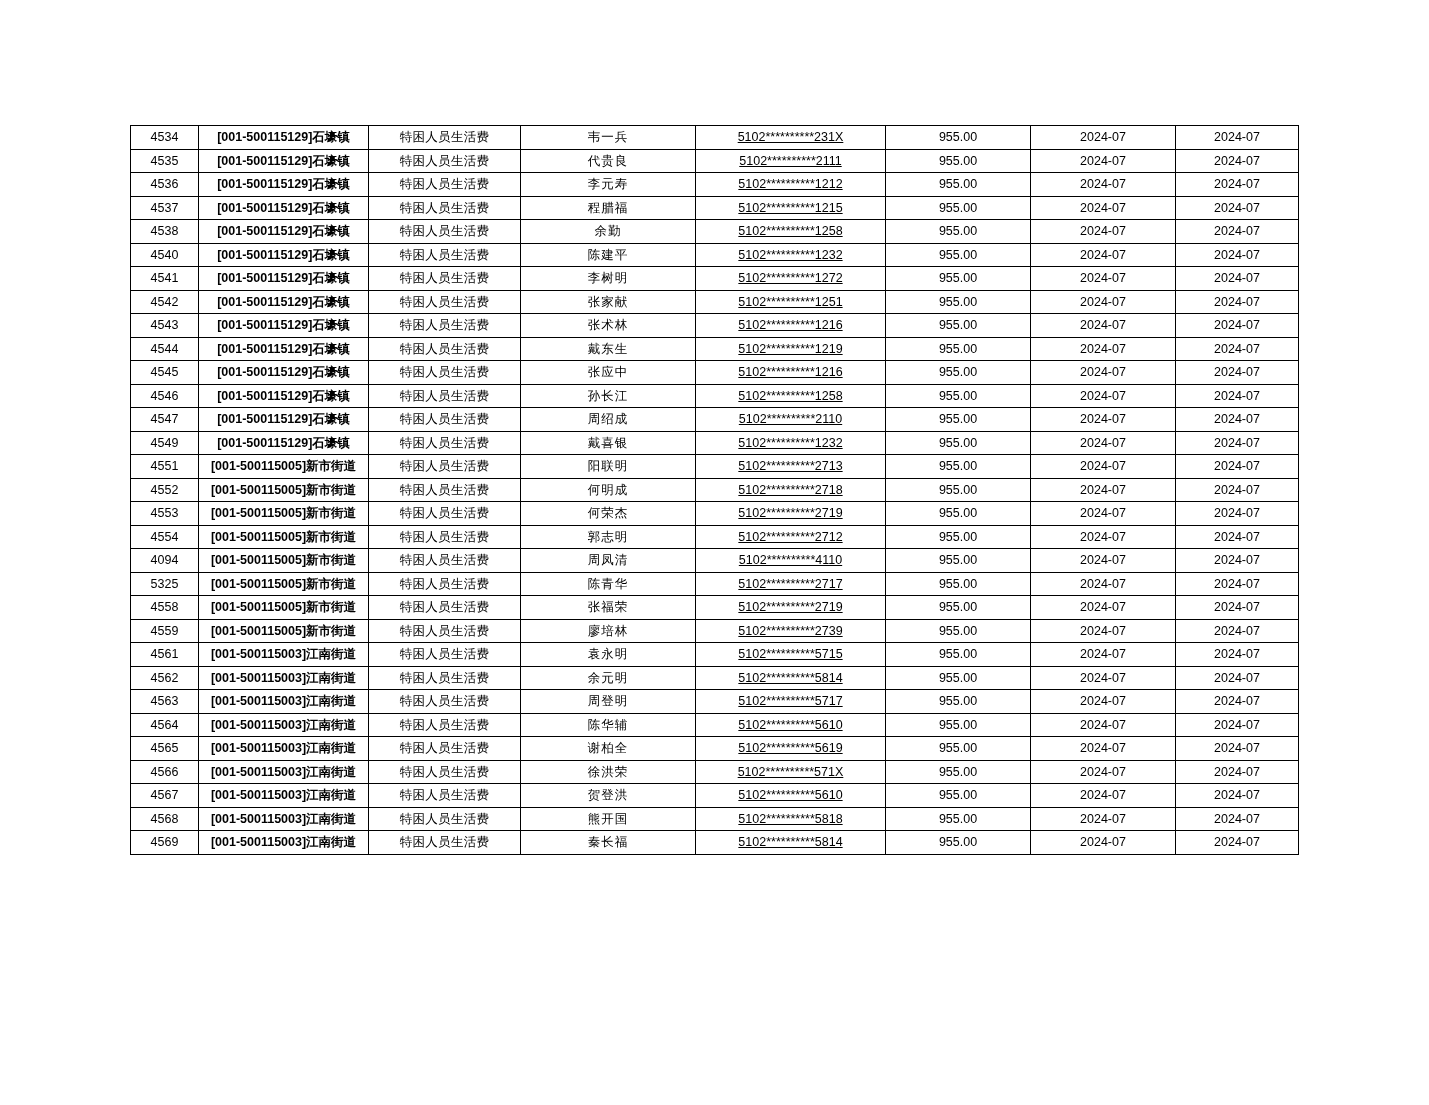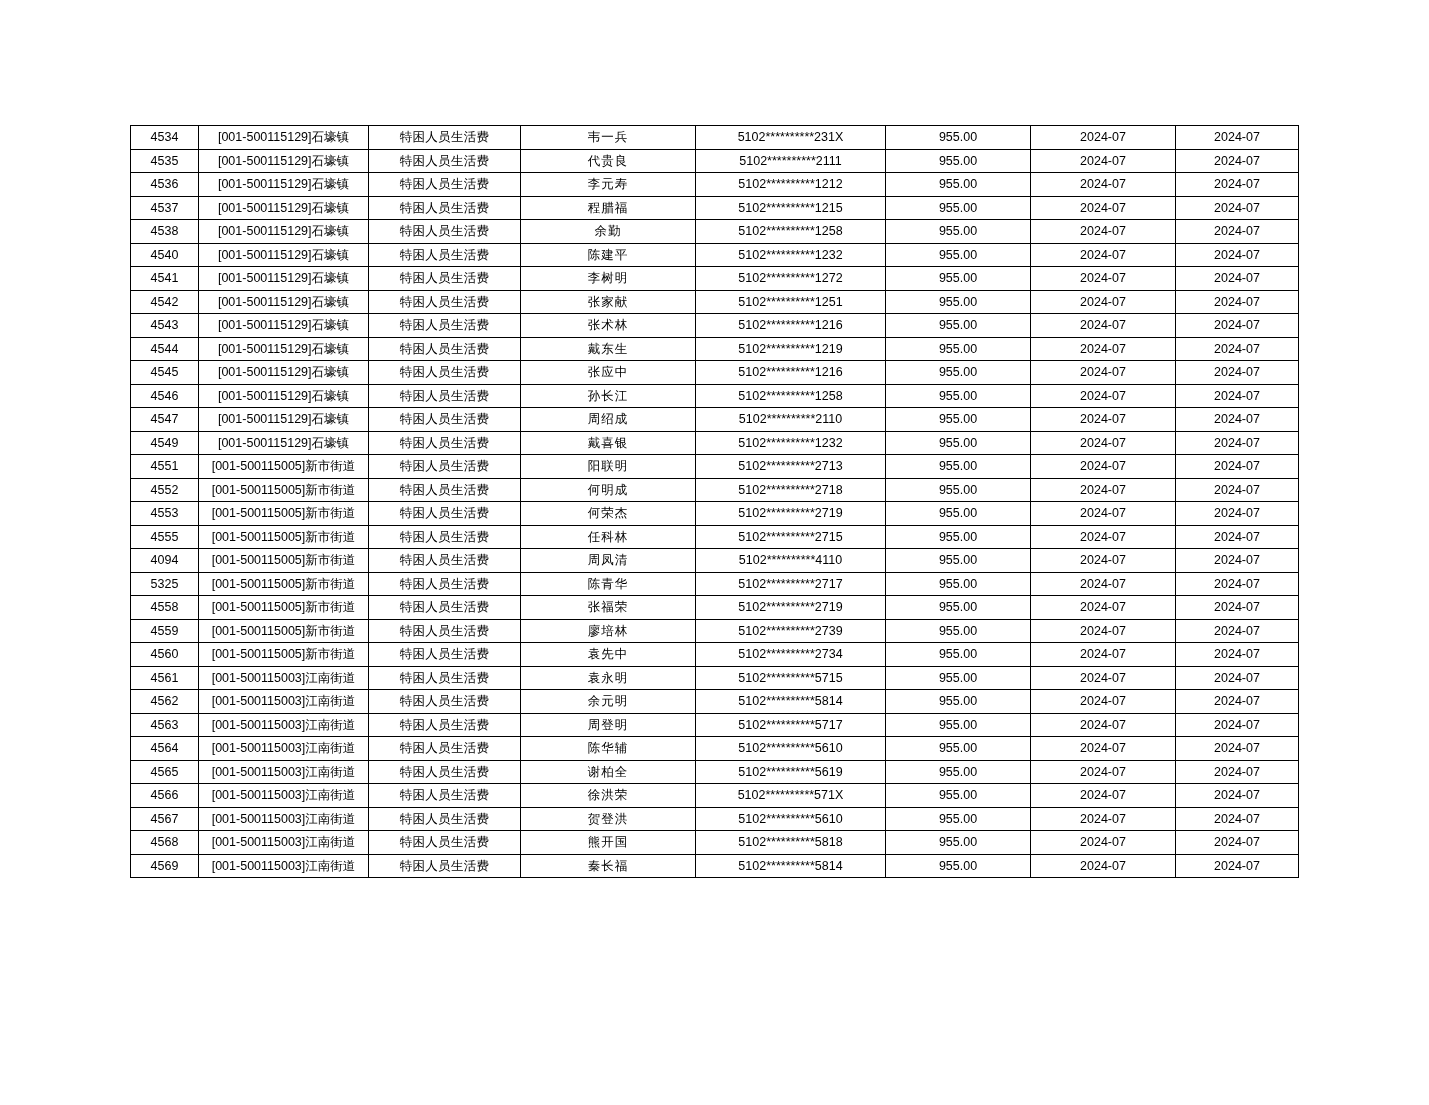"[001-500115129]石壕镇" td.org { font-weight: none -> bold }
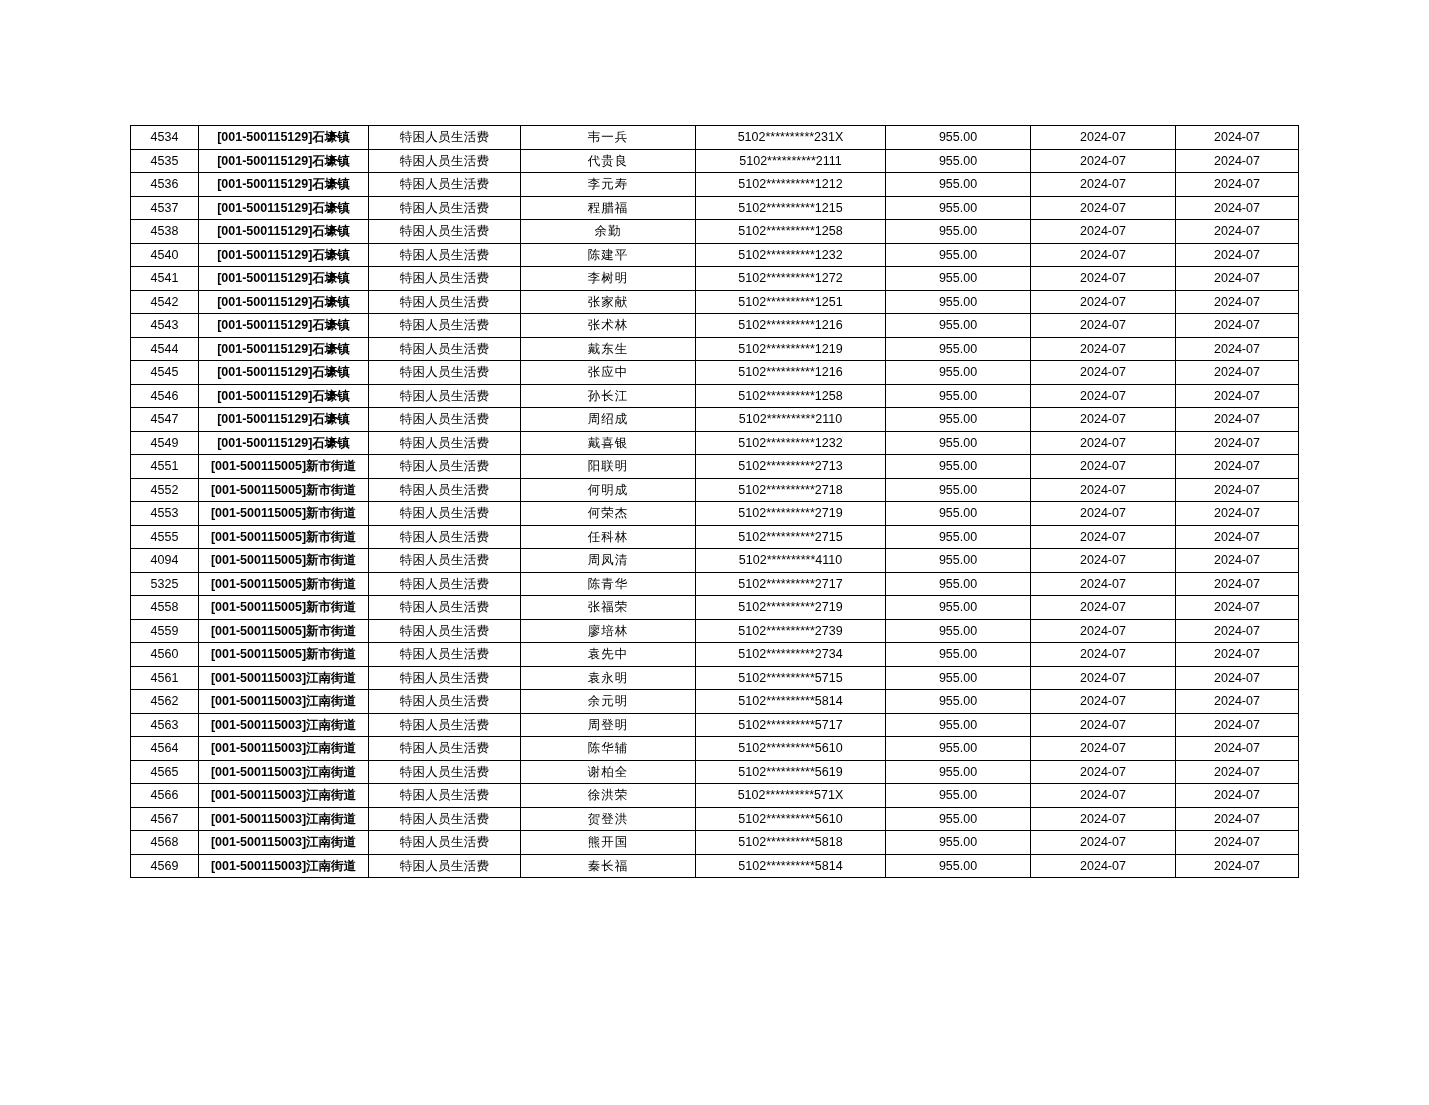"5102**********231X" td.idcard { text-decoration: none -> underline }
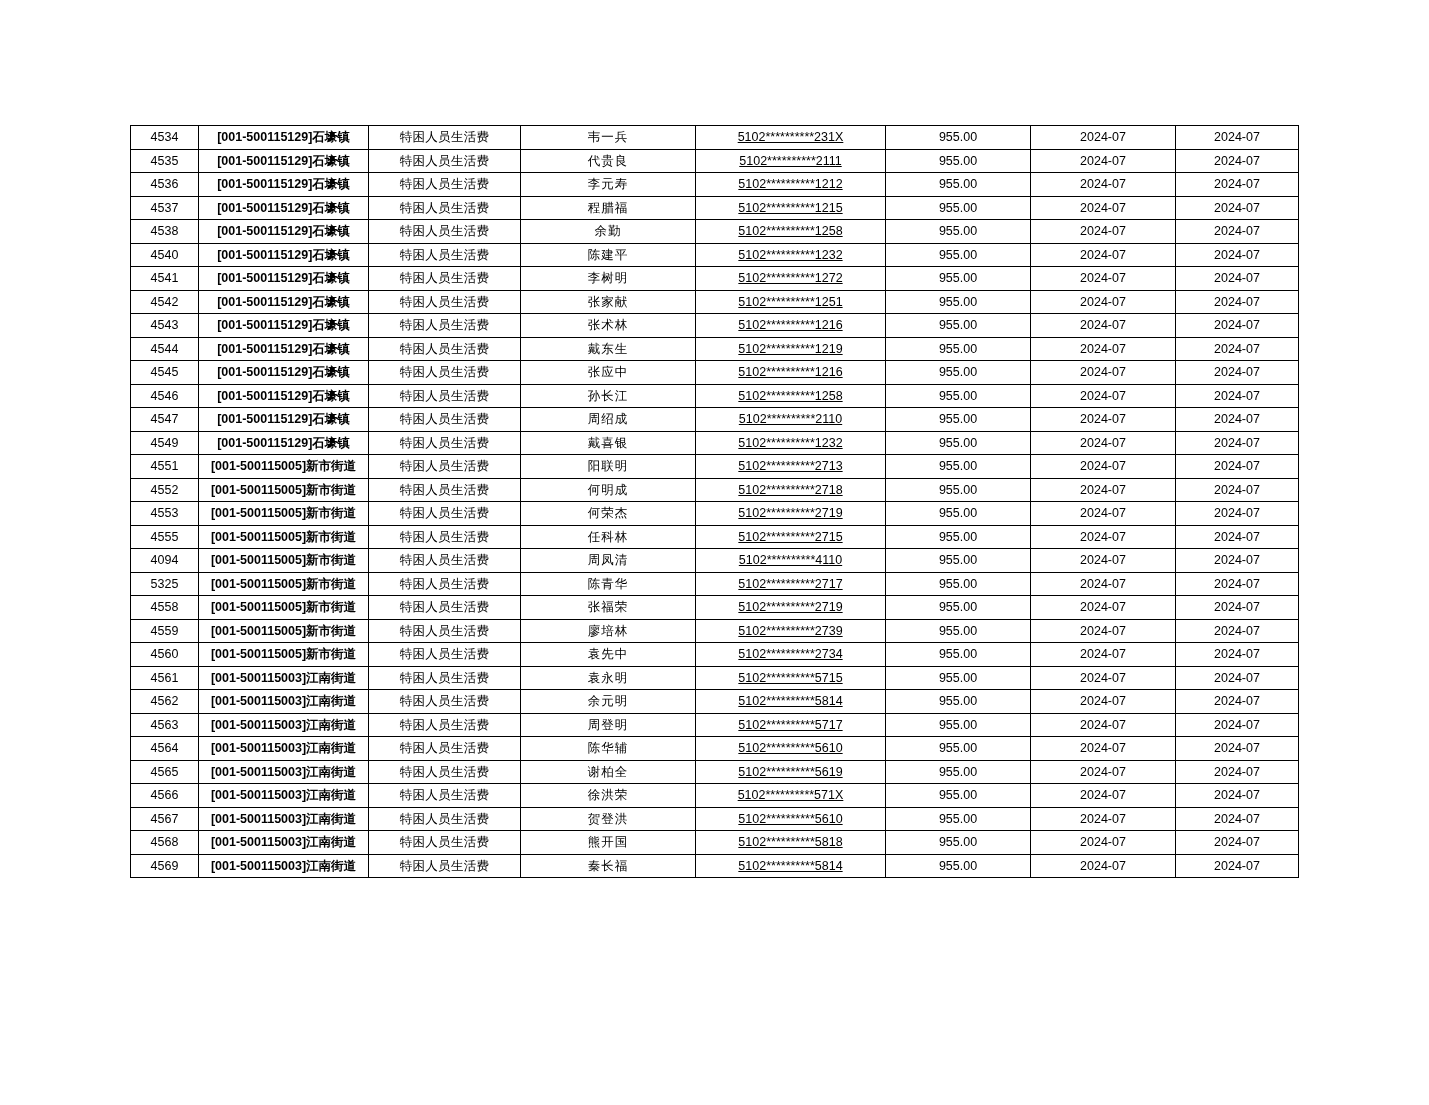"4554" tr { html: none -> <tr> <td>4554</td> <td>[001-500115005]新市街道</td> <td>特困人员生活费</td> <td>郭志明</td> <td>5102**********2712</td> <td>955.00</td> <td>2024-07</td> <td>2024-07</td> </tr> }
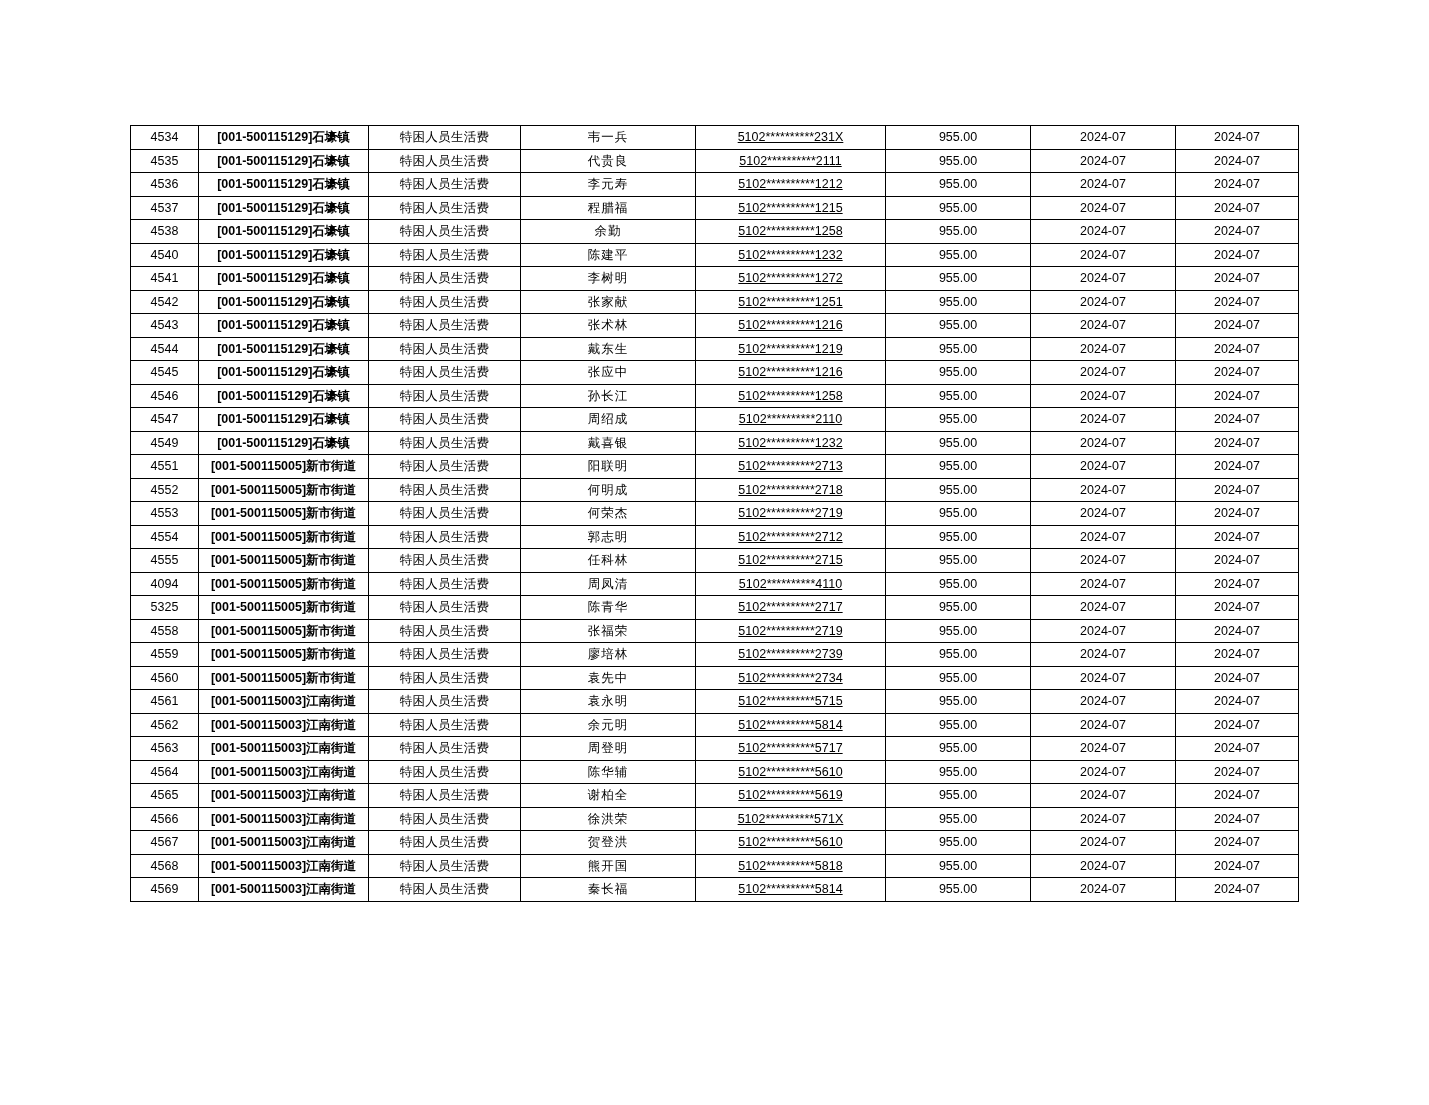"4555" tr { html: <tr> <td>4555</td> <td>[001-500115005]新市街道</td> <td>特困人员生活费</td> <td>任科林</td> <td>5102**********2715</td> <td>955.00</td> <td>2024-07</td> <td>2024-07</td> </tr> -> none }
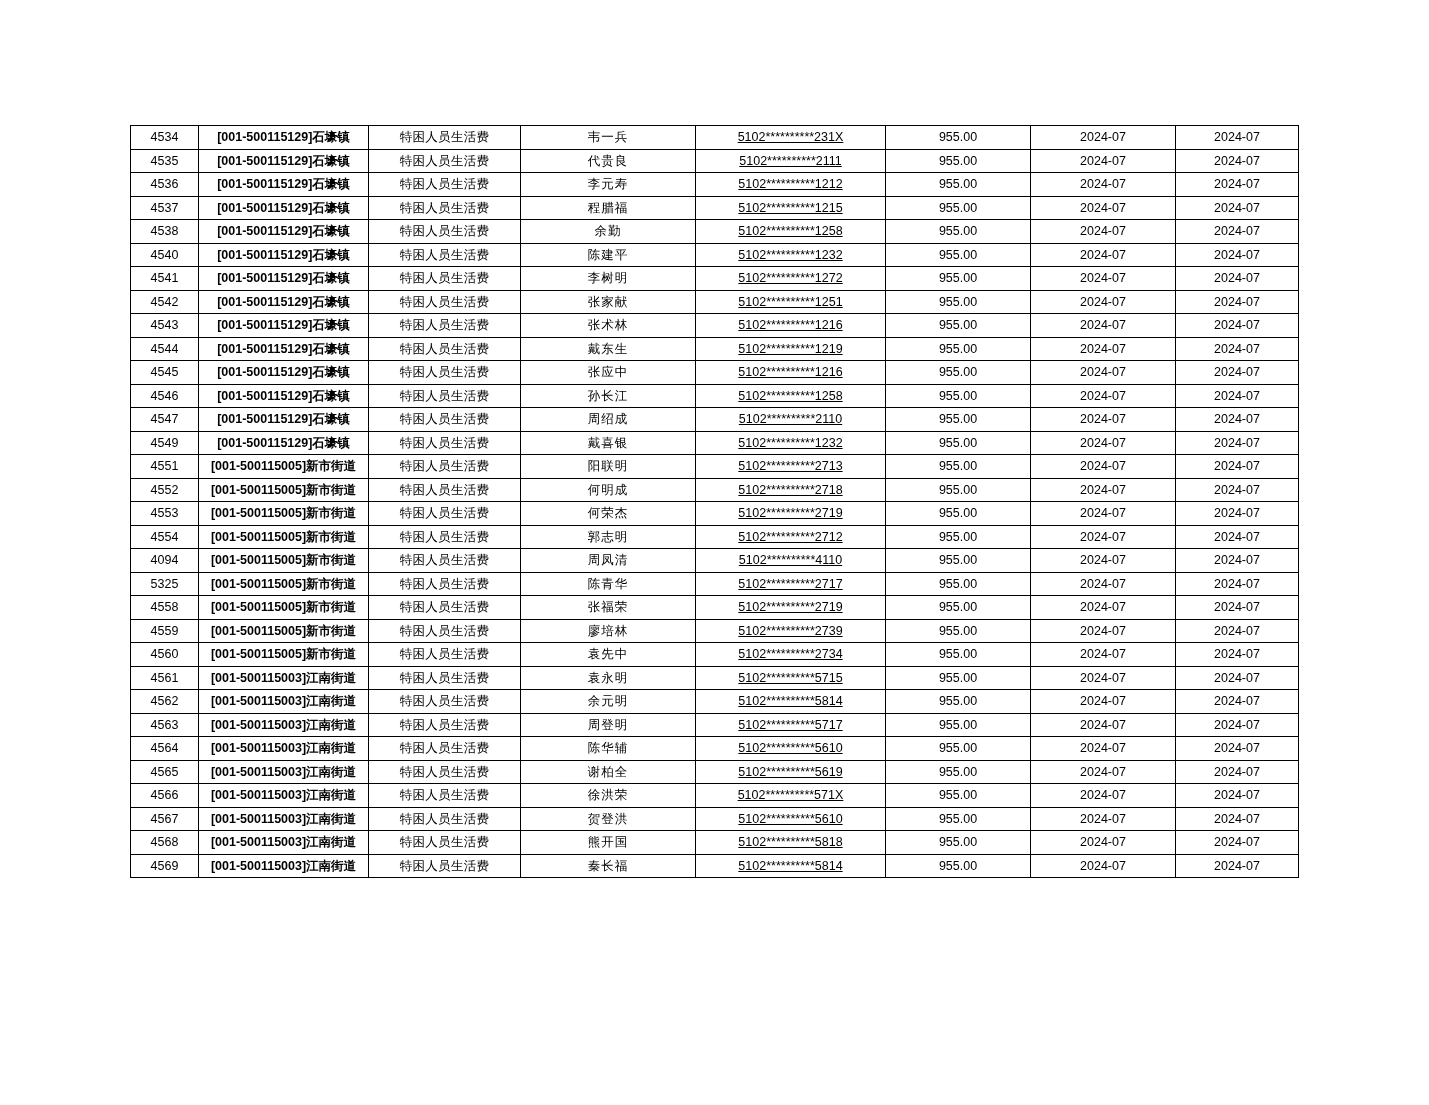"4560" tr { html: <tr> <td>4560</td> <td>[001-500115005]新市街道</td> <td>特困人员生活费</td> <td>袁先中</td> <td>5102**********2734</td> <td>955.00</td> <td>2024-07</td> <td>2024-07</td> </tr> -> none }
